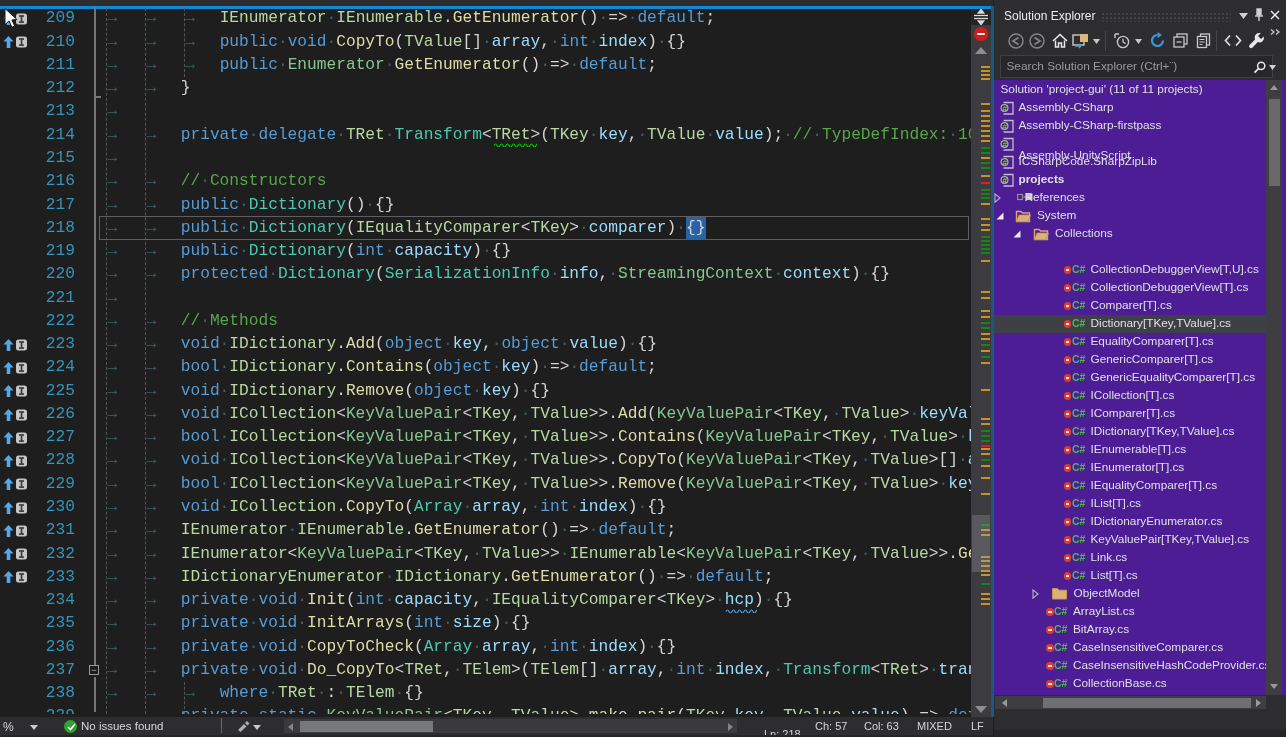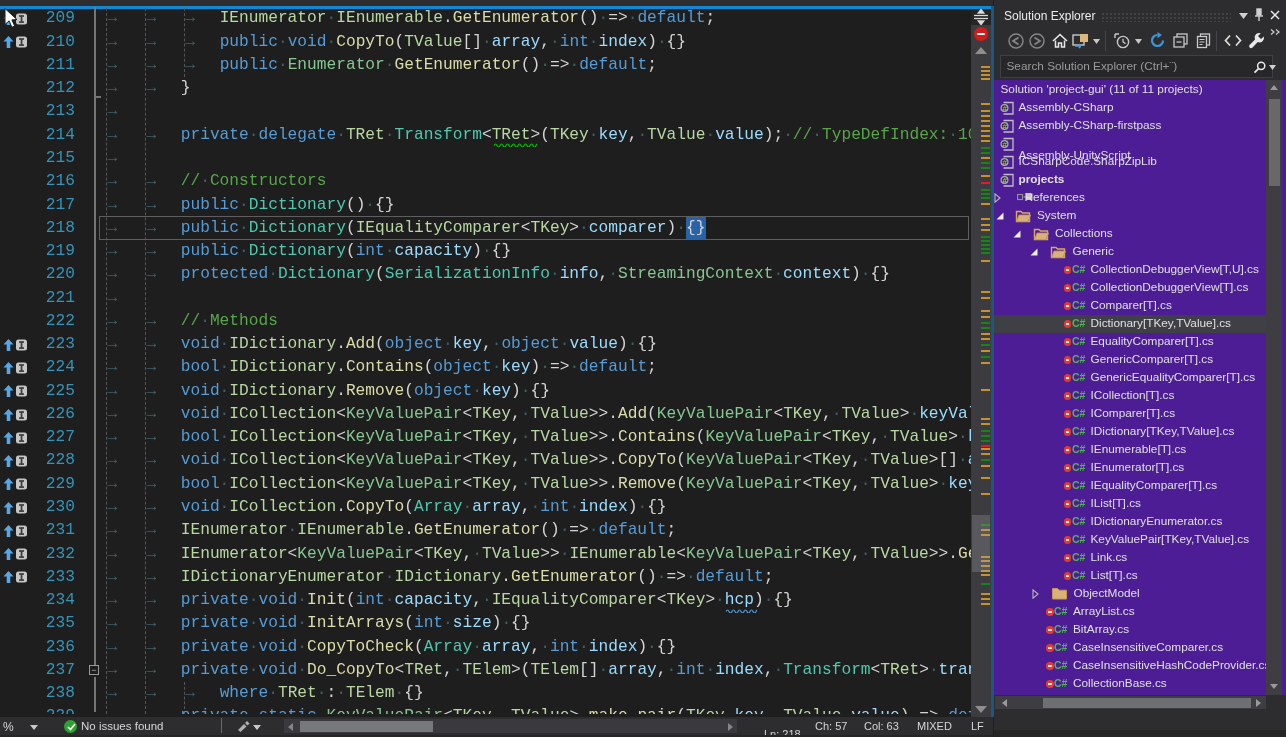"Generic" div { html: <div> <svg> <path></path> </svg> <svg> <path></path> <path></path> </svg> <span>Generic</span> </div> -> none }
